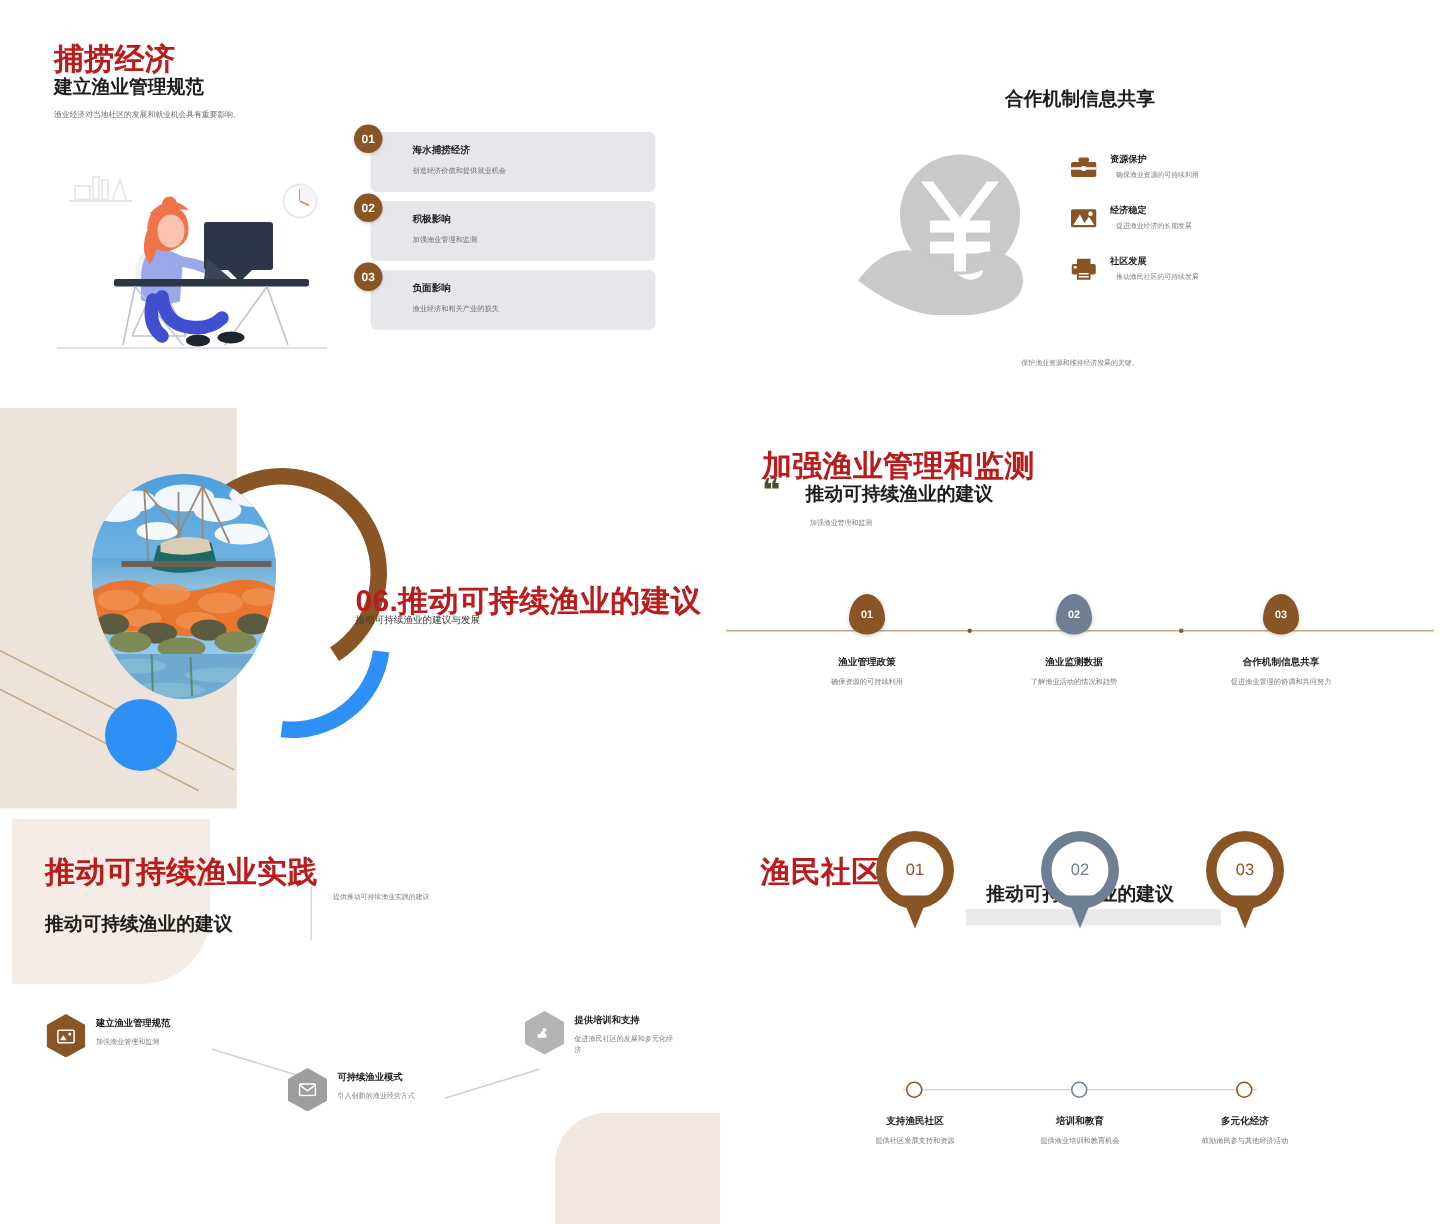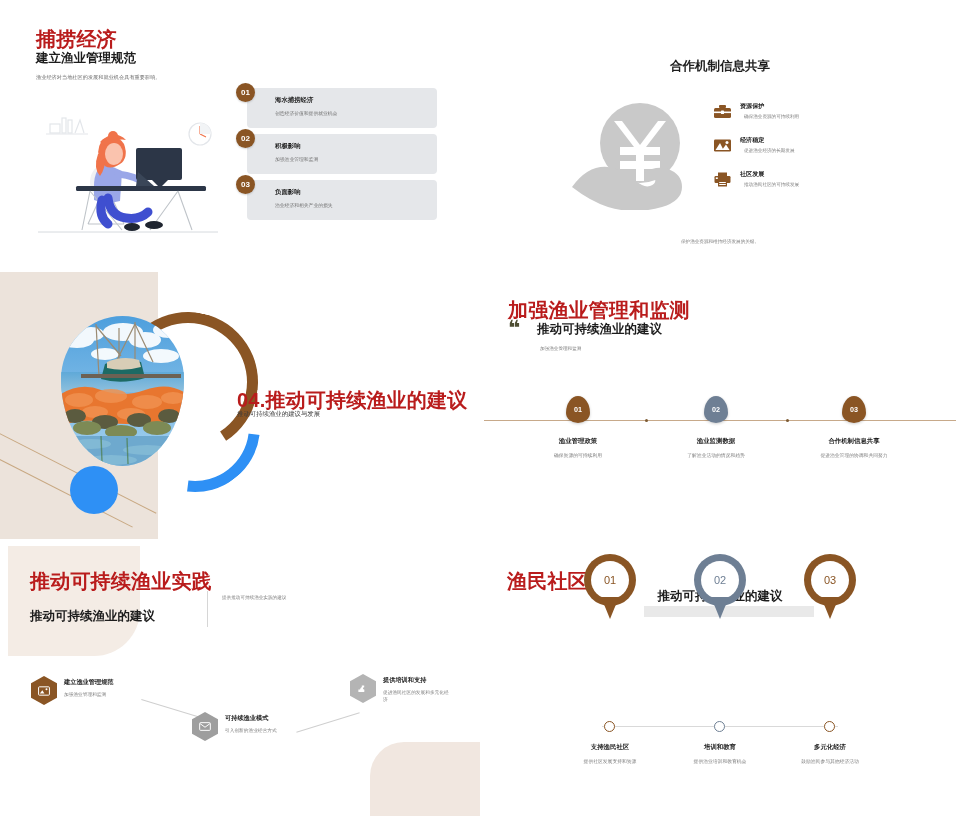"04.推动可持续渔业的建议" div.h1 { text: 04 -> 06 }
